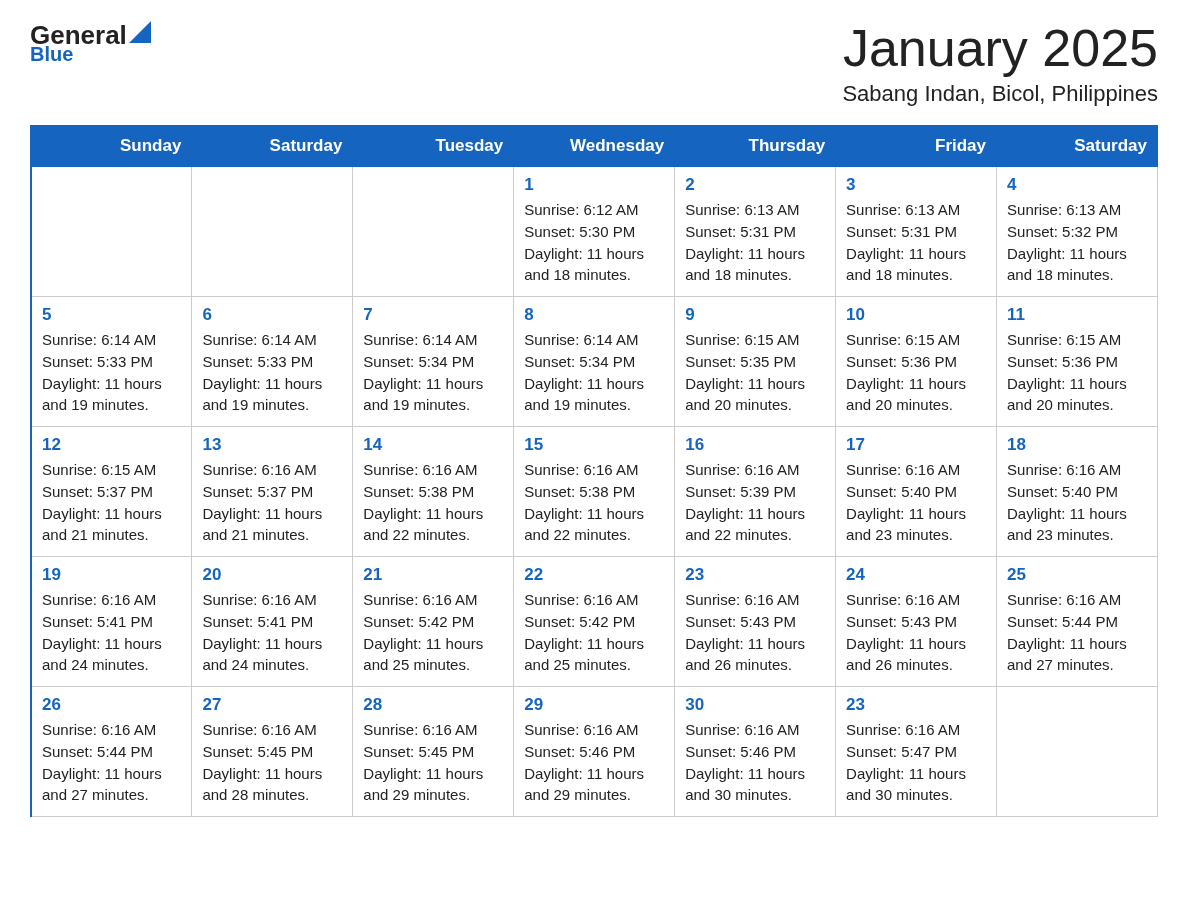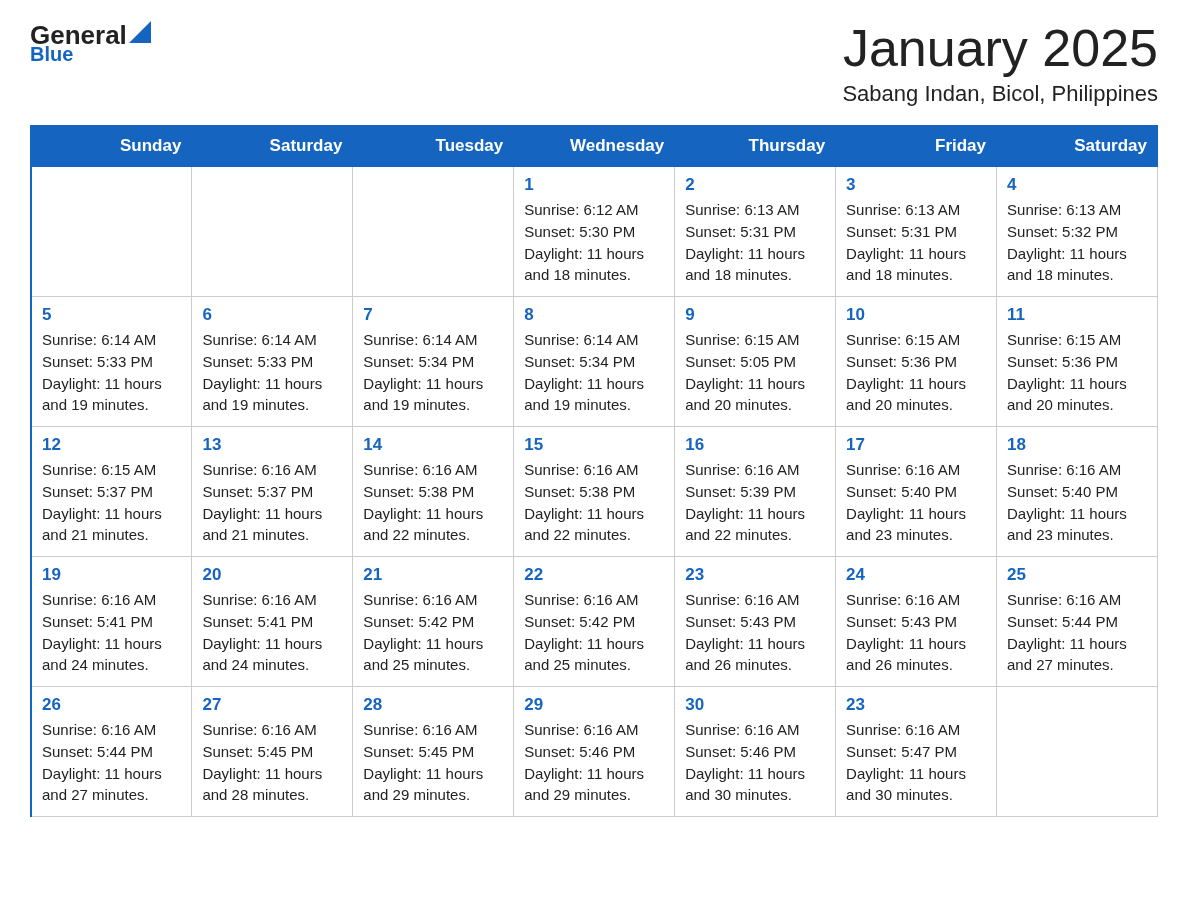"Sunrise: 6:15 AM Sunset: 5:05" div.day-info { text: 5:05 -> 5:35 }
